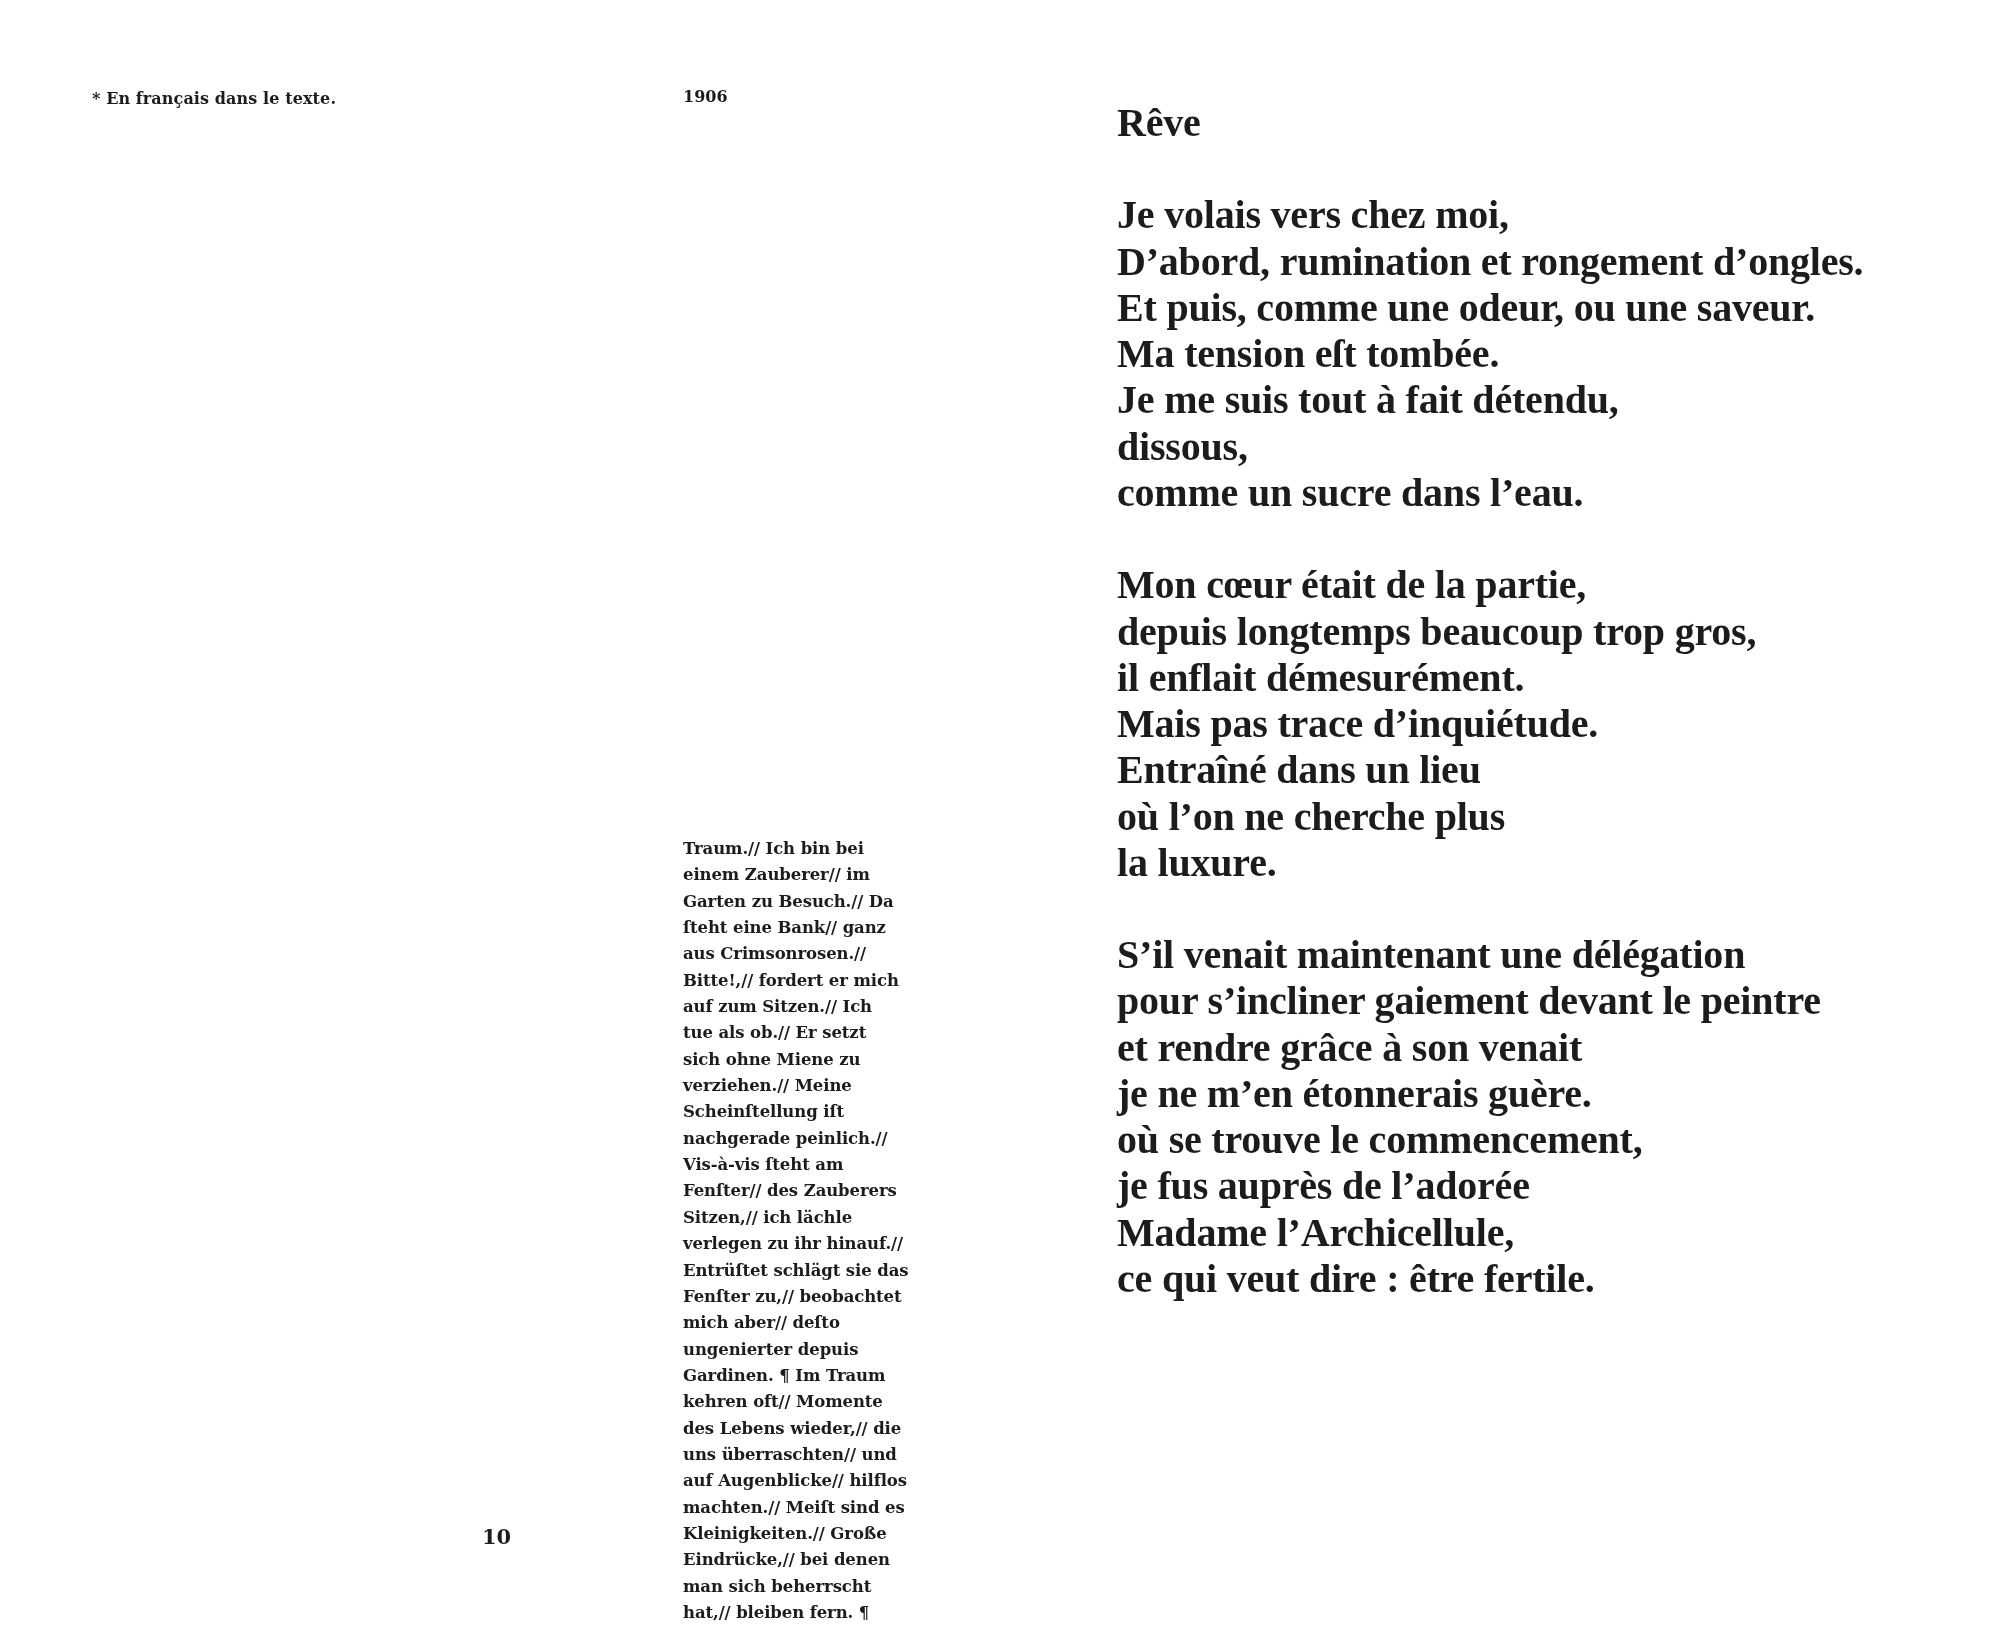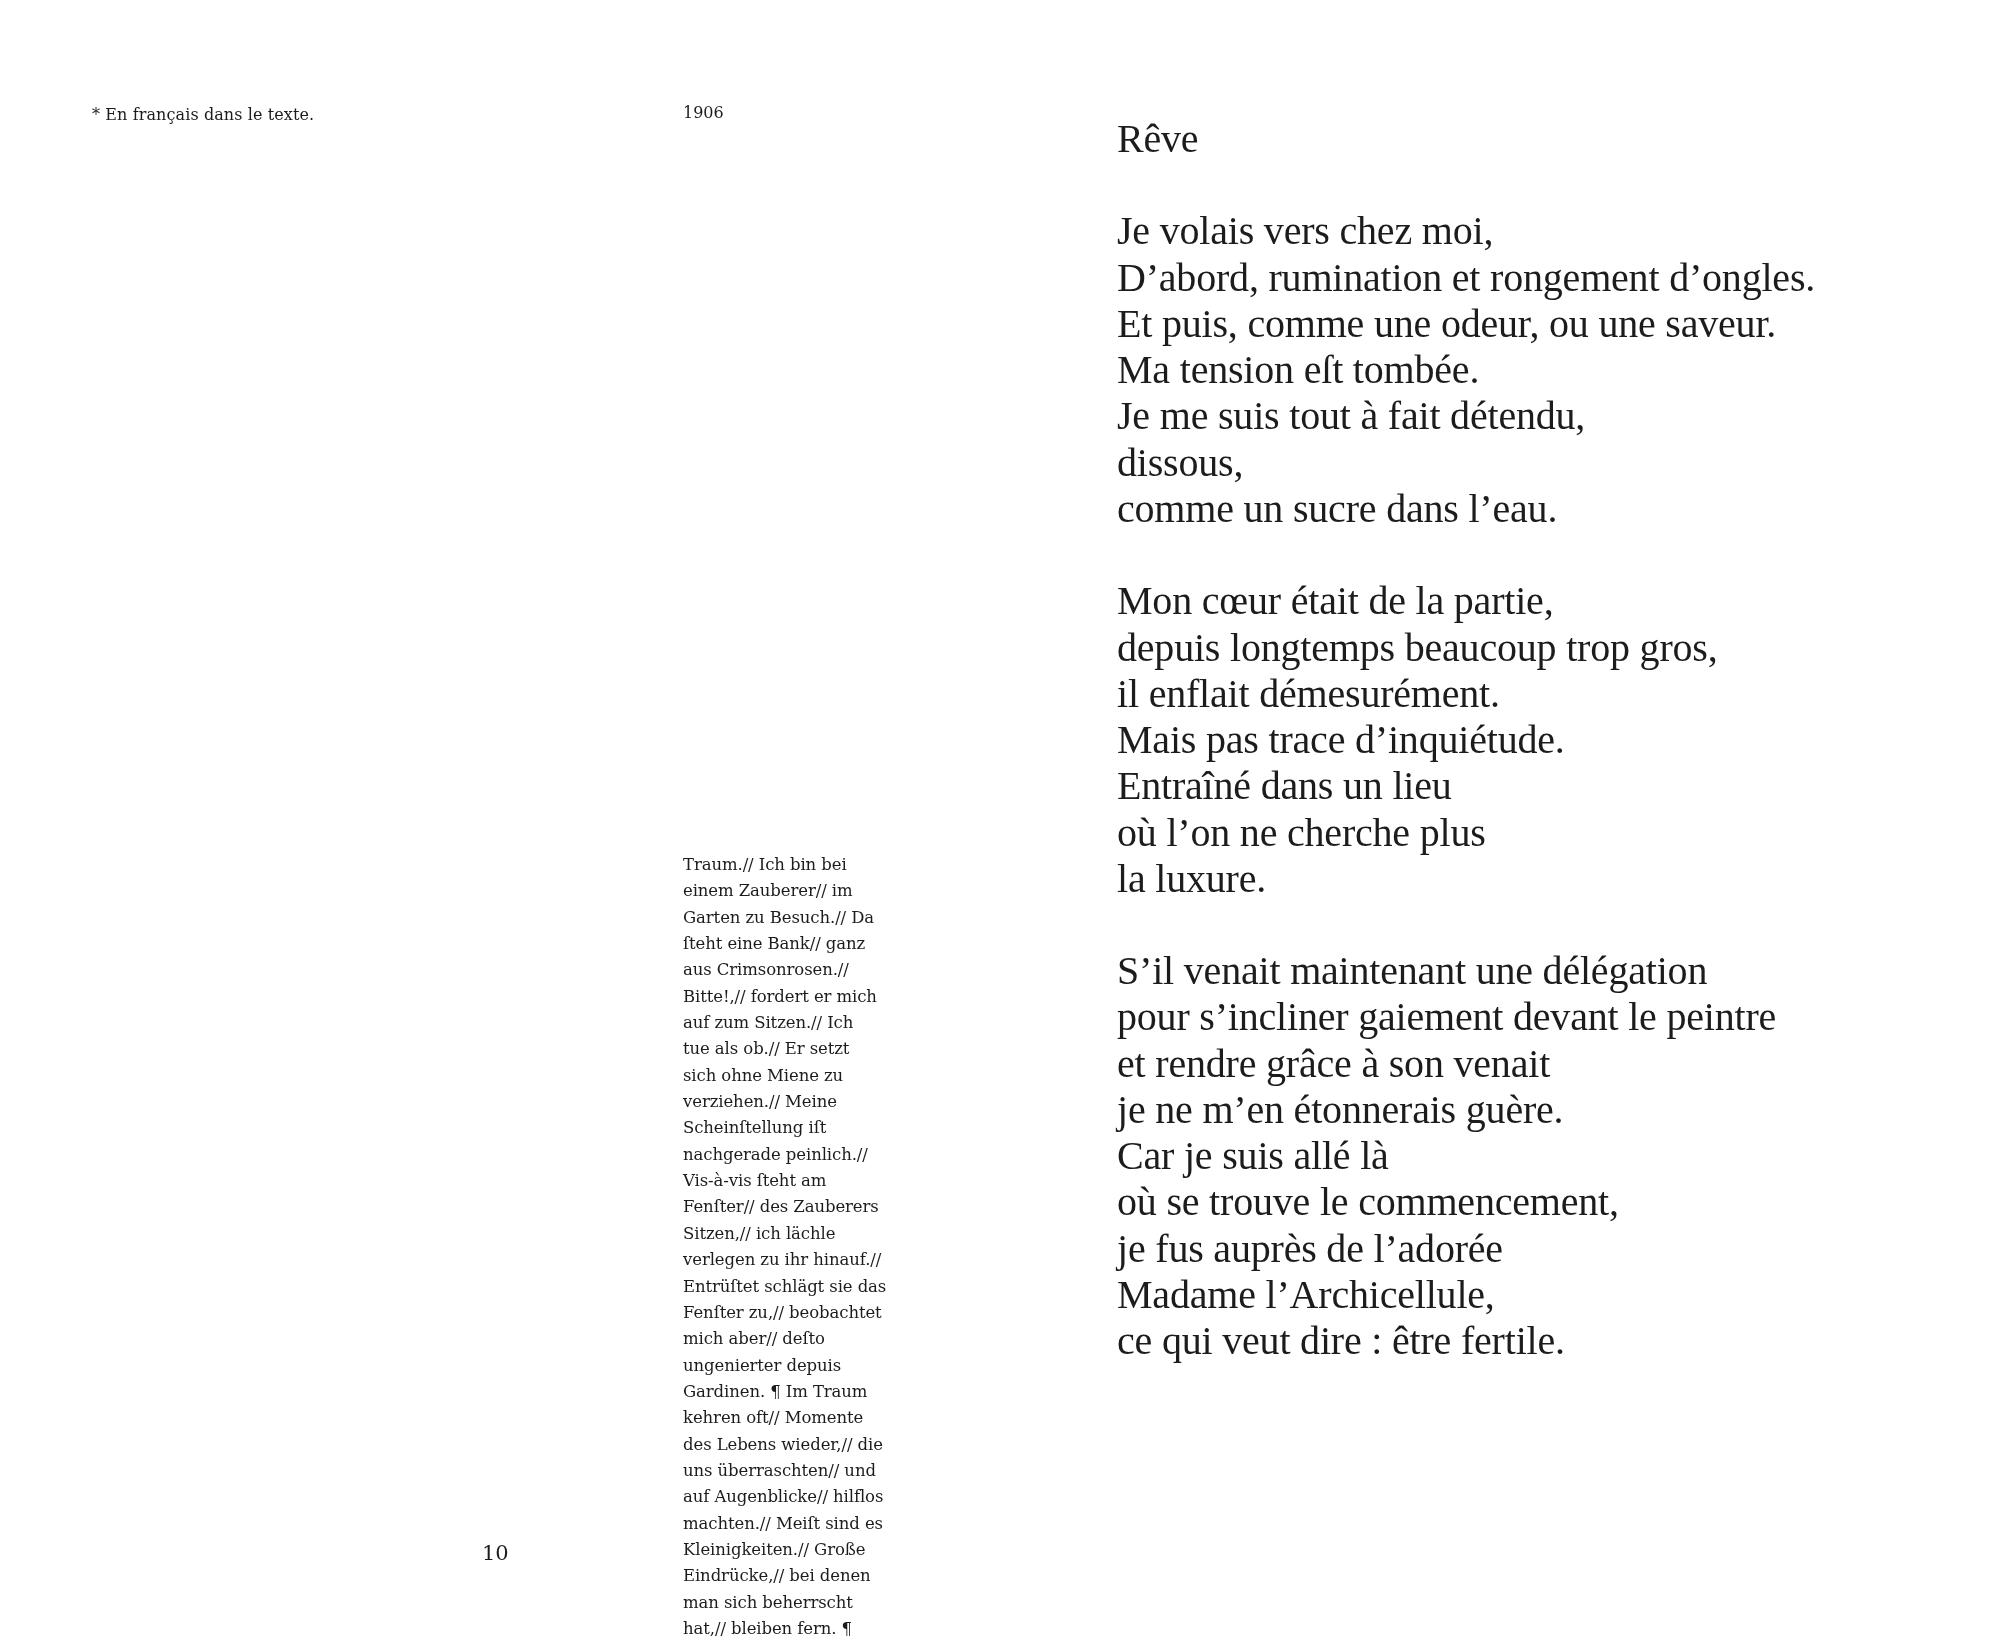"* En français dans le" .spread { font-weight: none -> bold; top: 16px -> 0 }
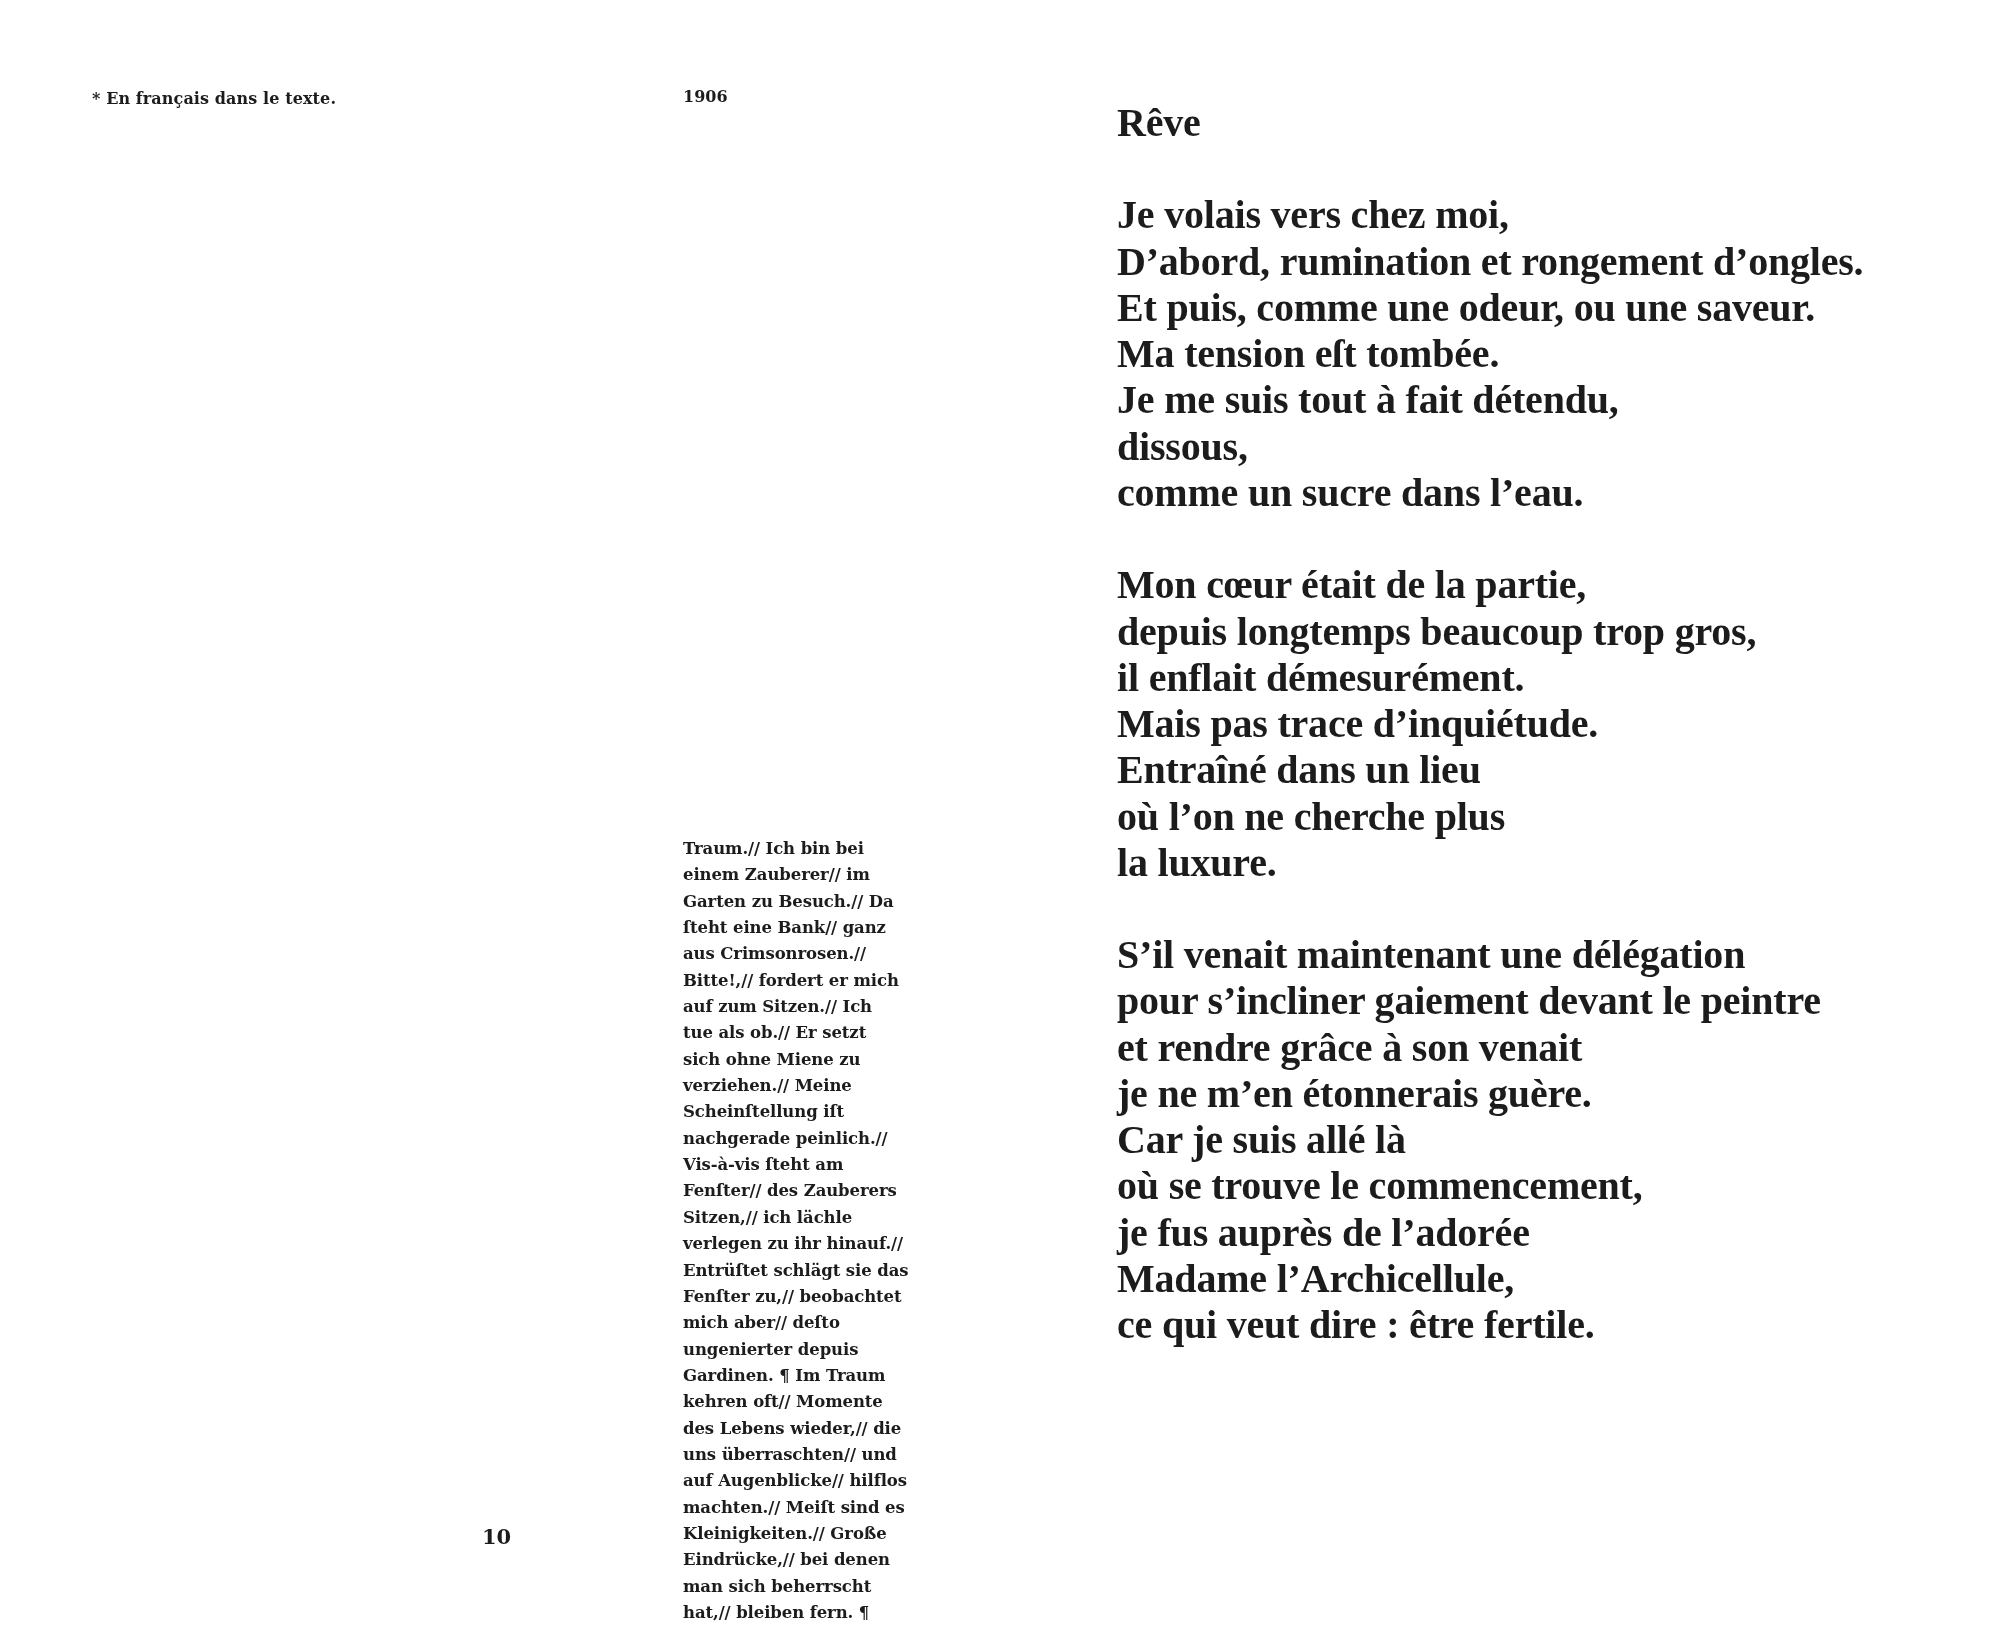"Car je suis allé là" span.poem-line { html: <span>Car je suis allé là</span> -> none }
